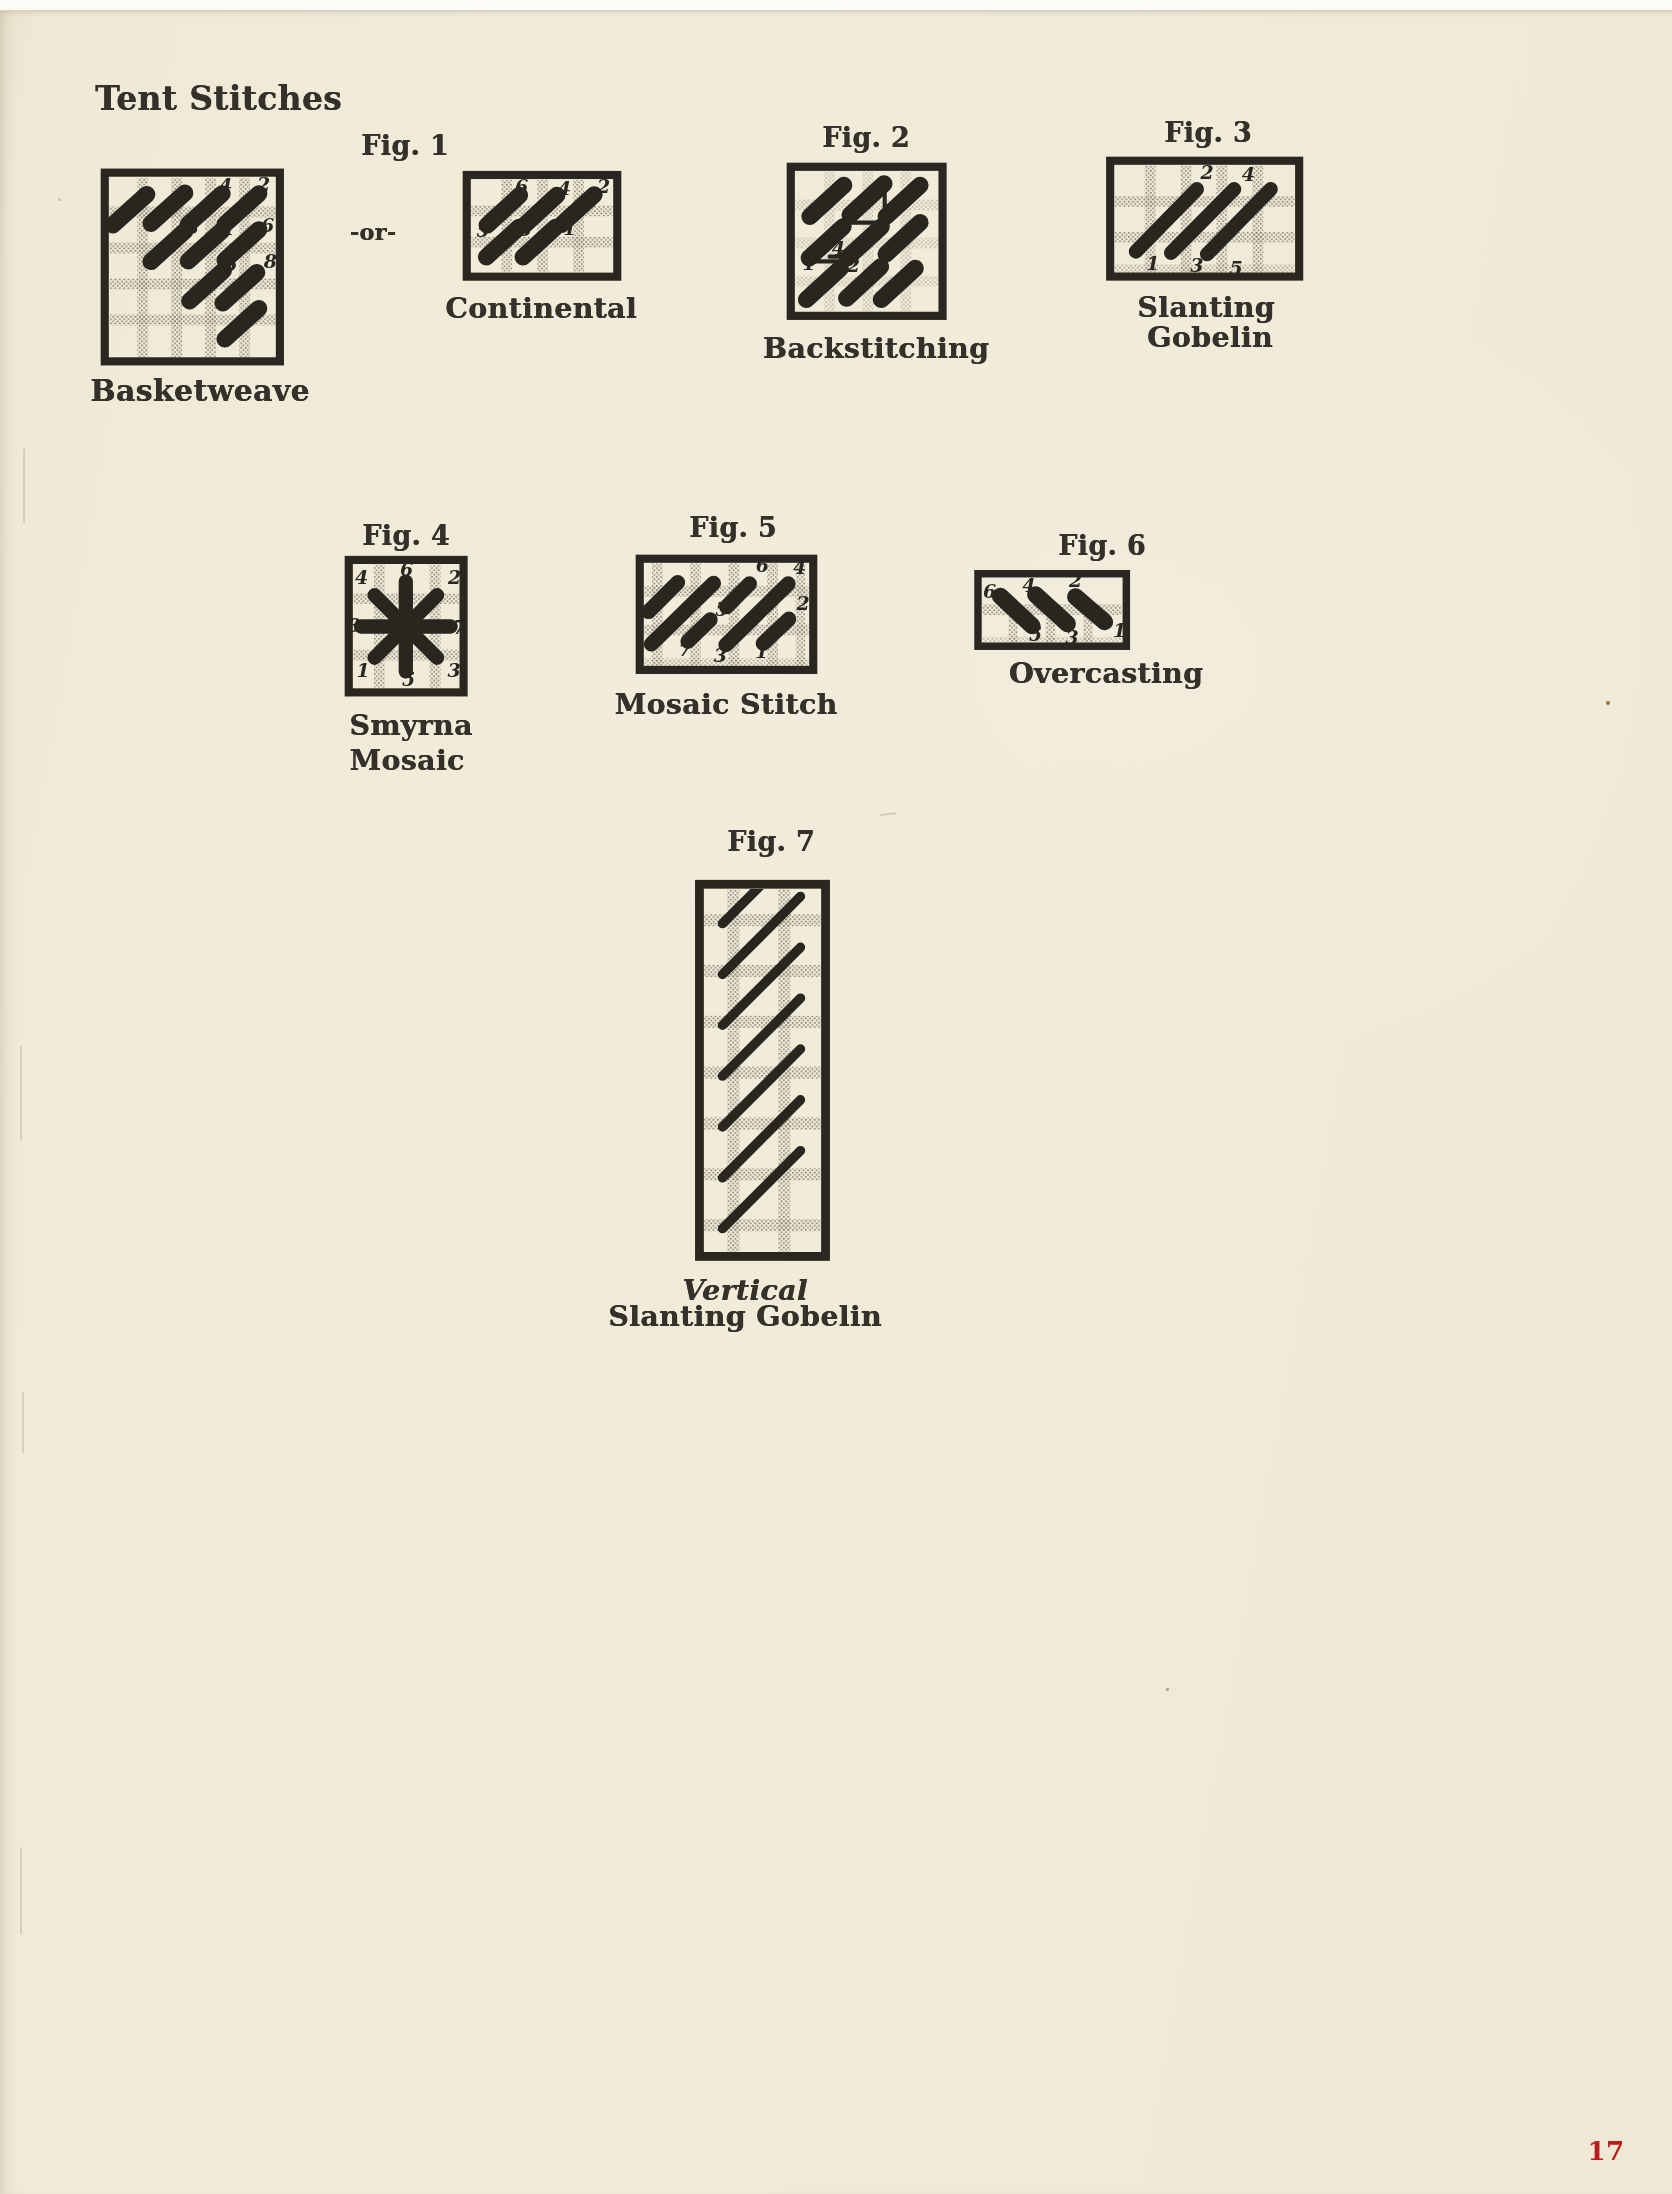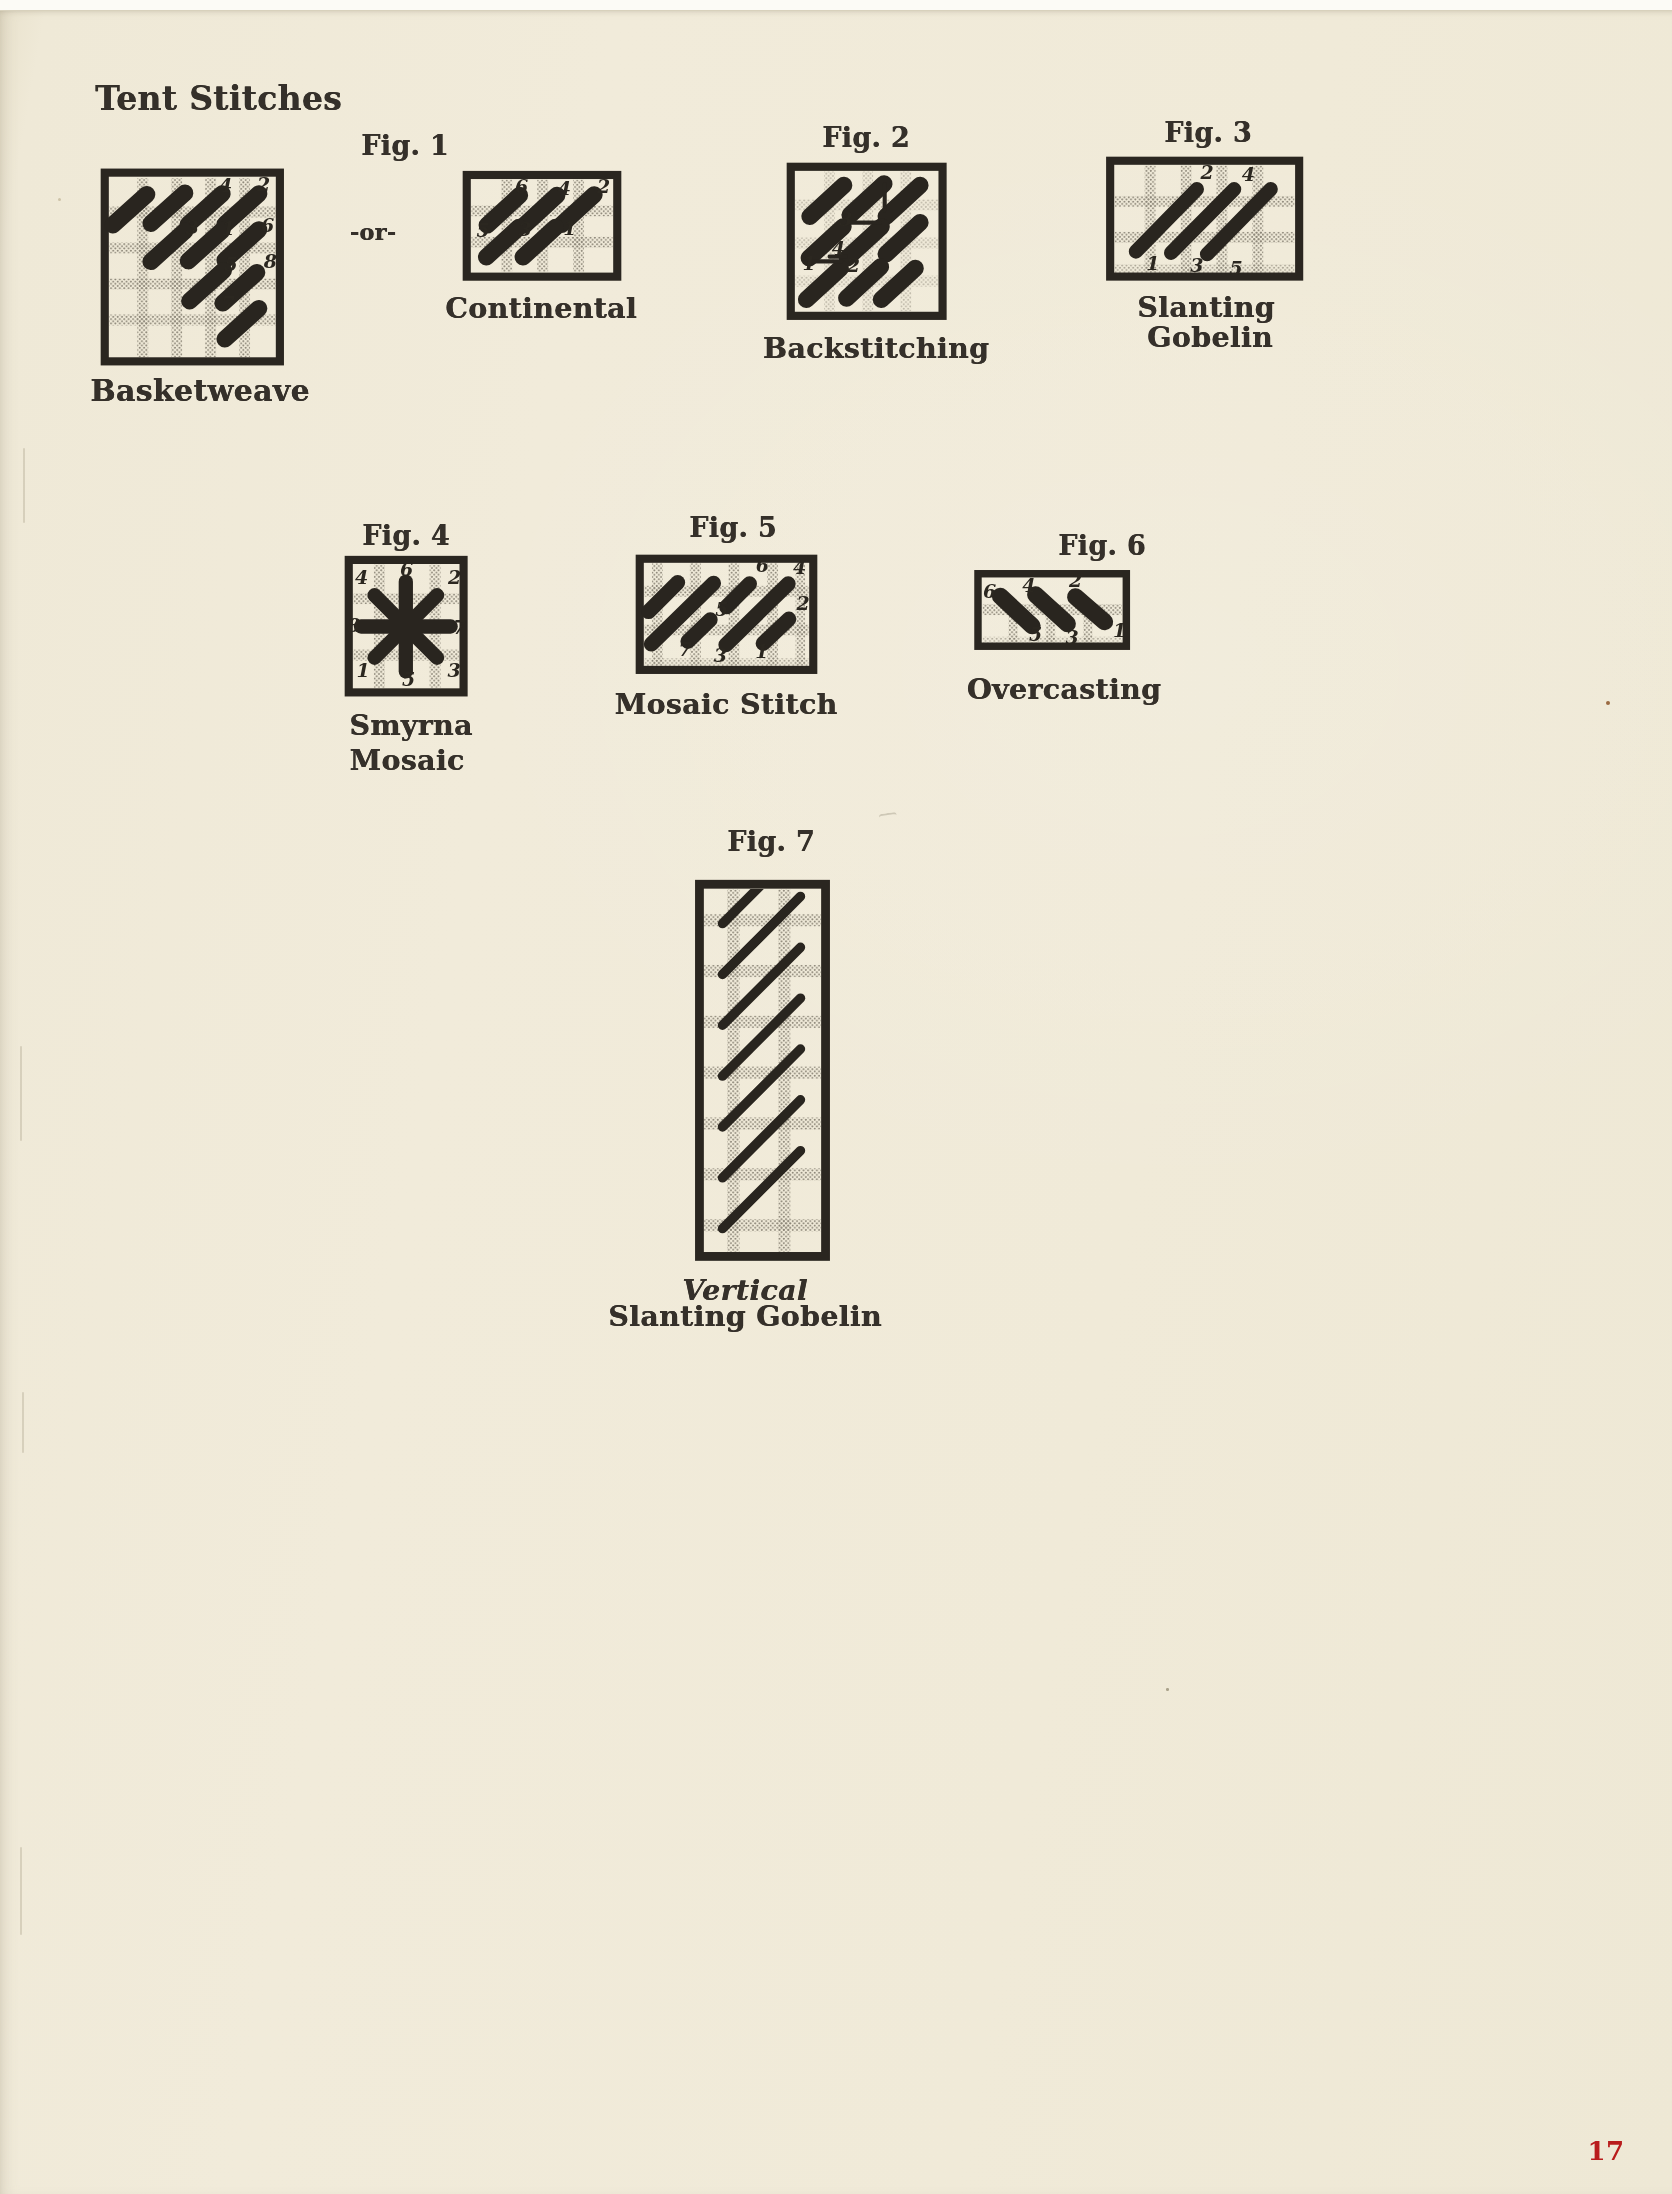"Overcasting" div.cap { left: 1064px -> 1106px; margin-top: 16px -> none }
